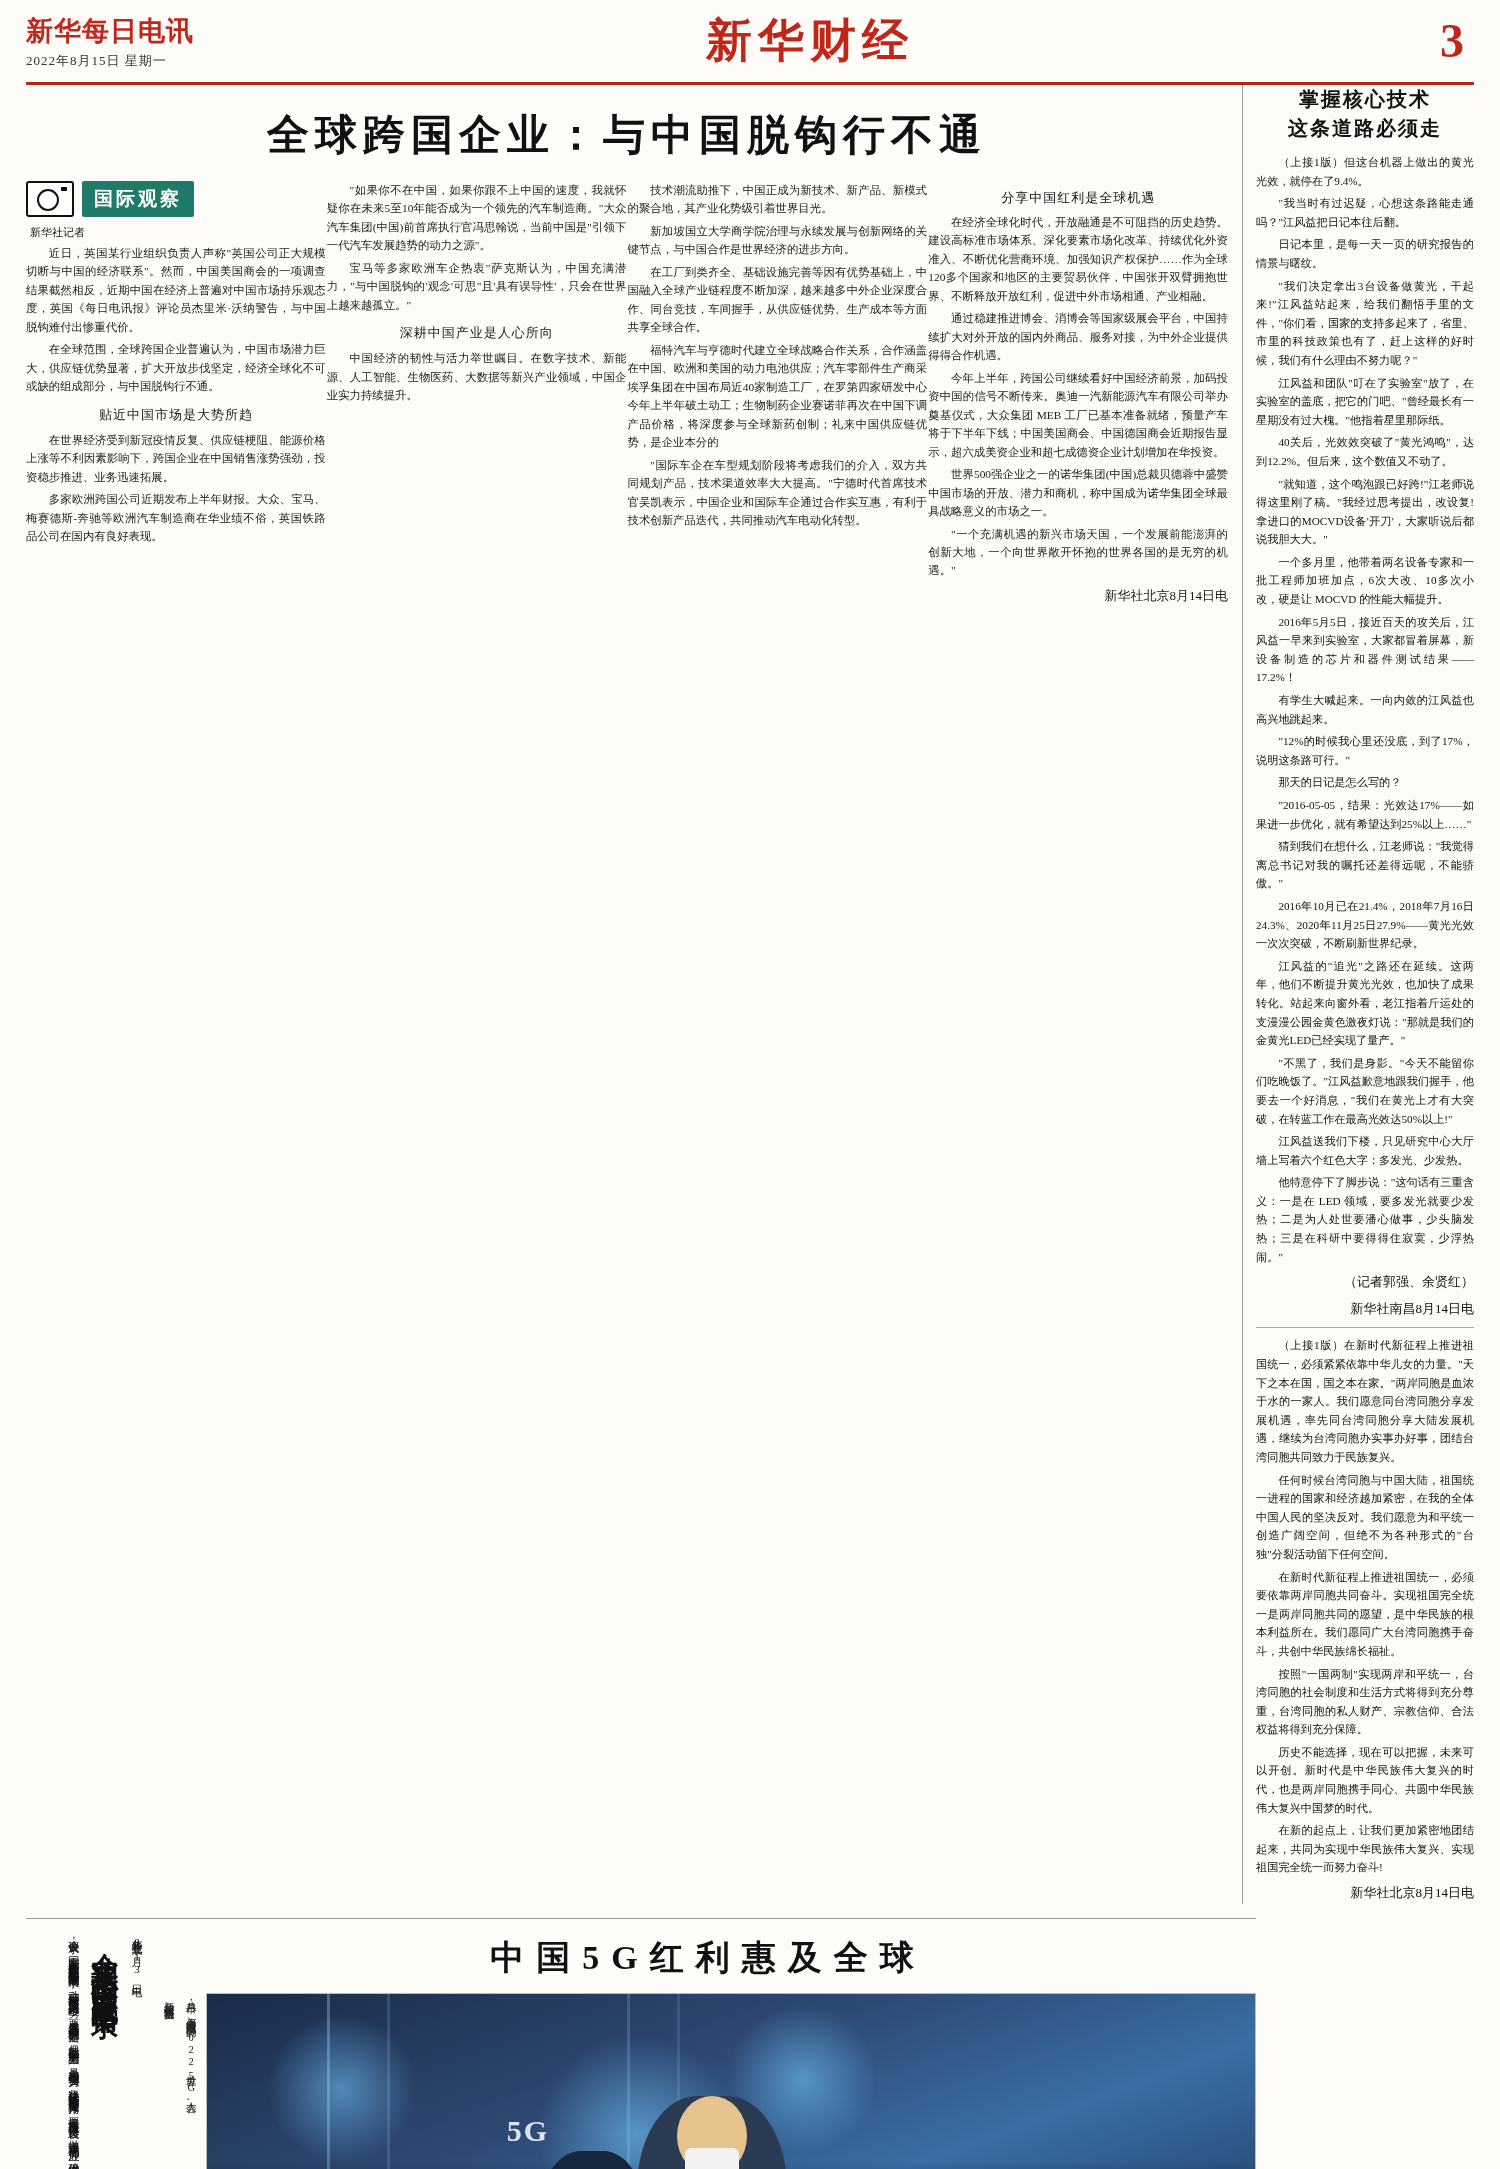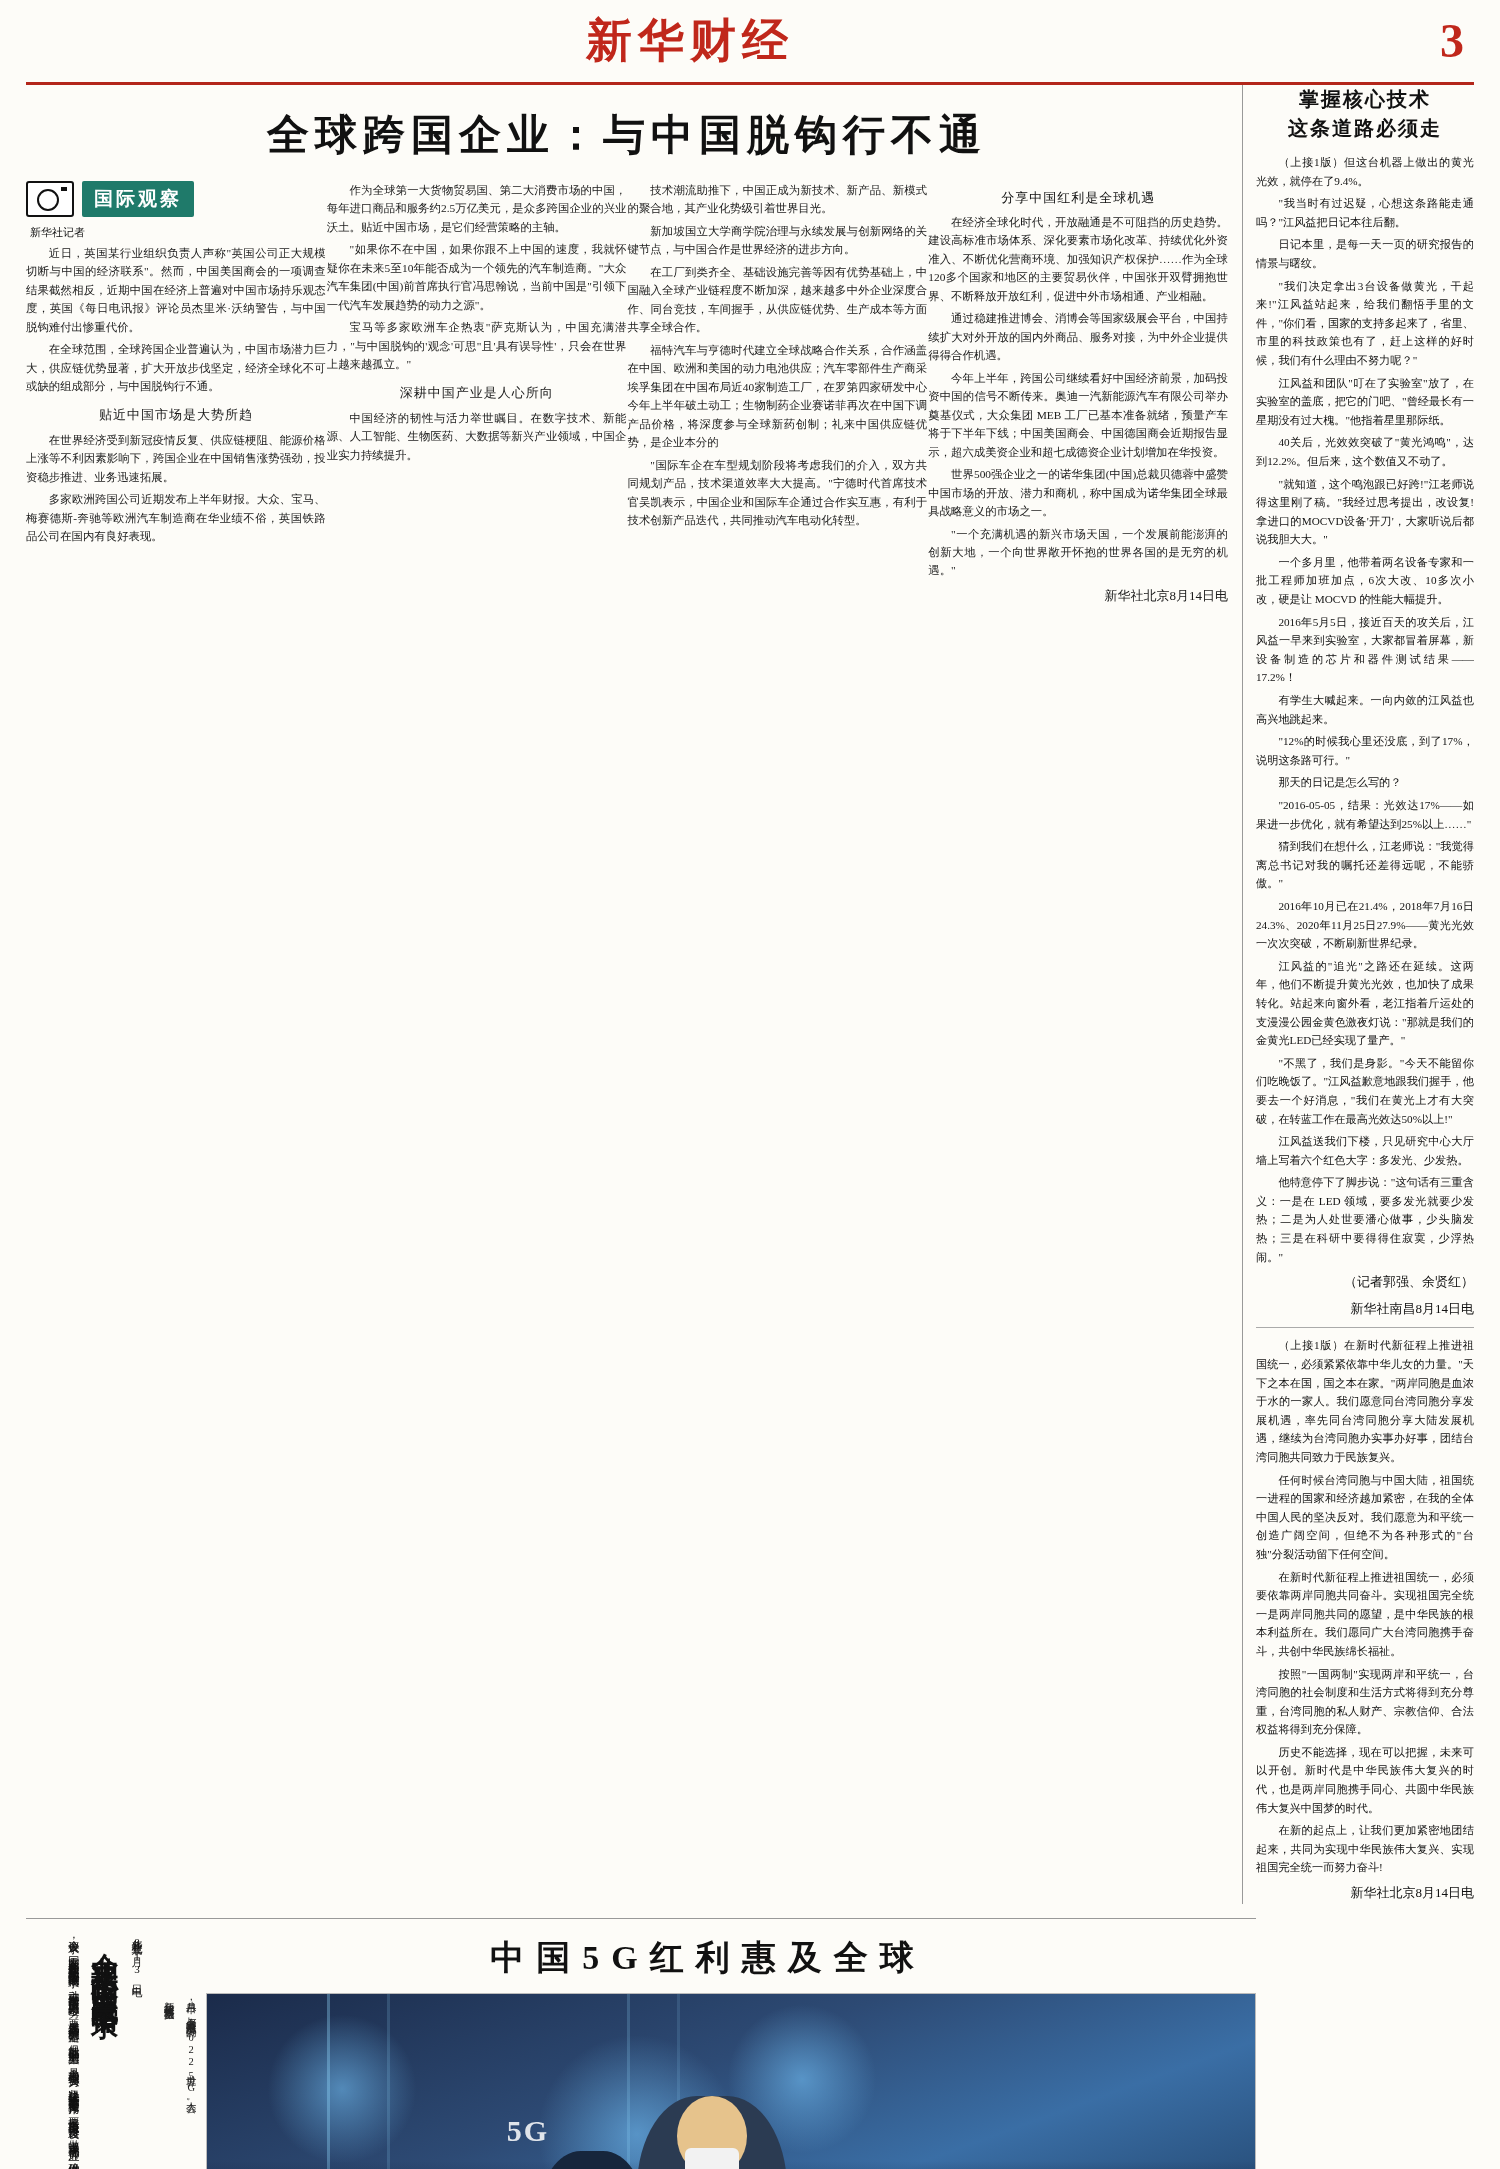"新华每日电讯" div.mast-left { html: none -> <div> <div>新华每日电讯</div> <div>2022年8月15日 星期一</div> </div> }
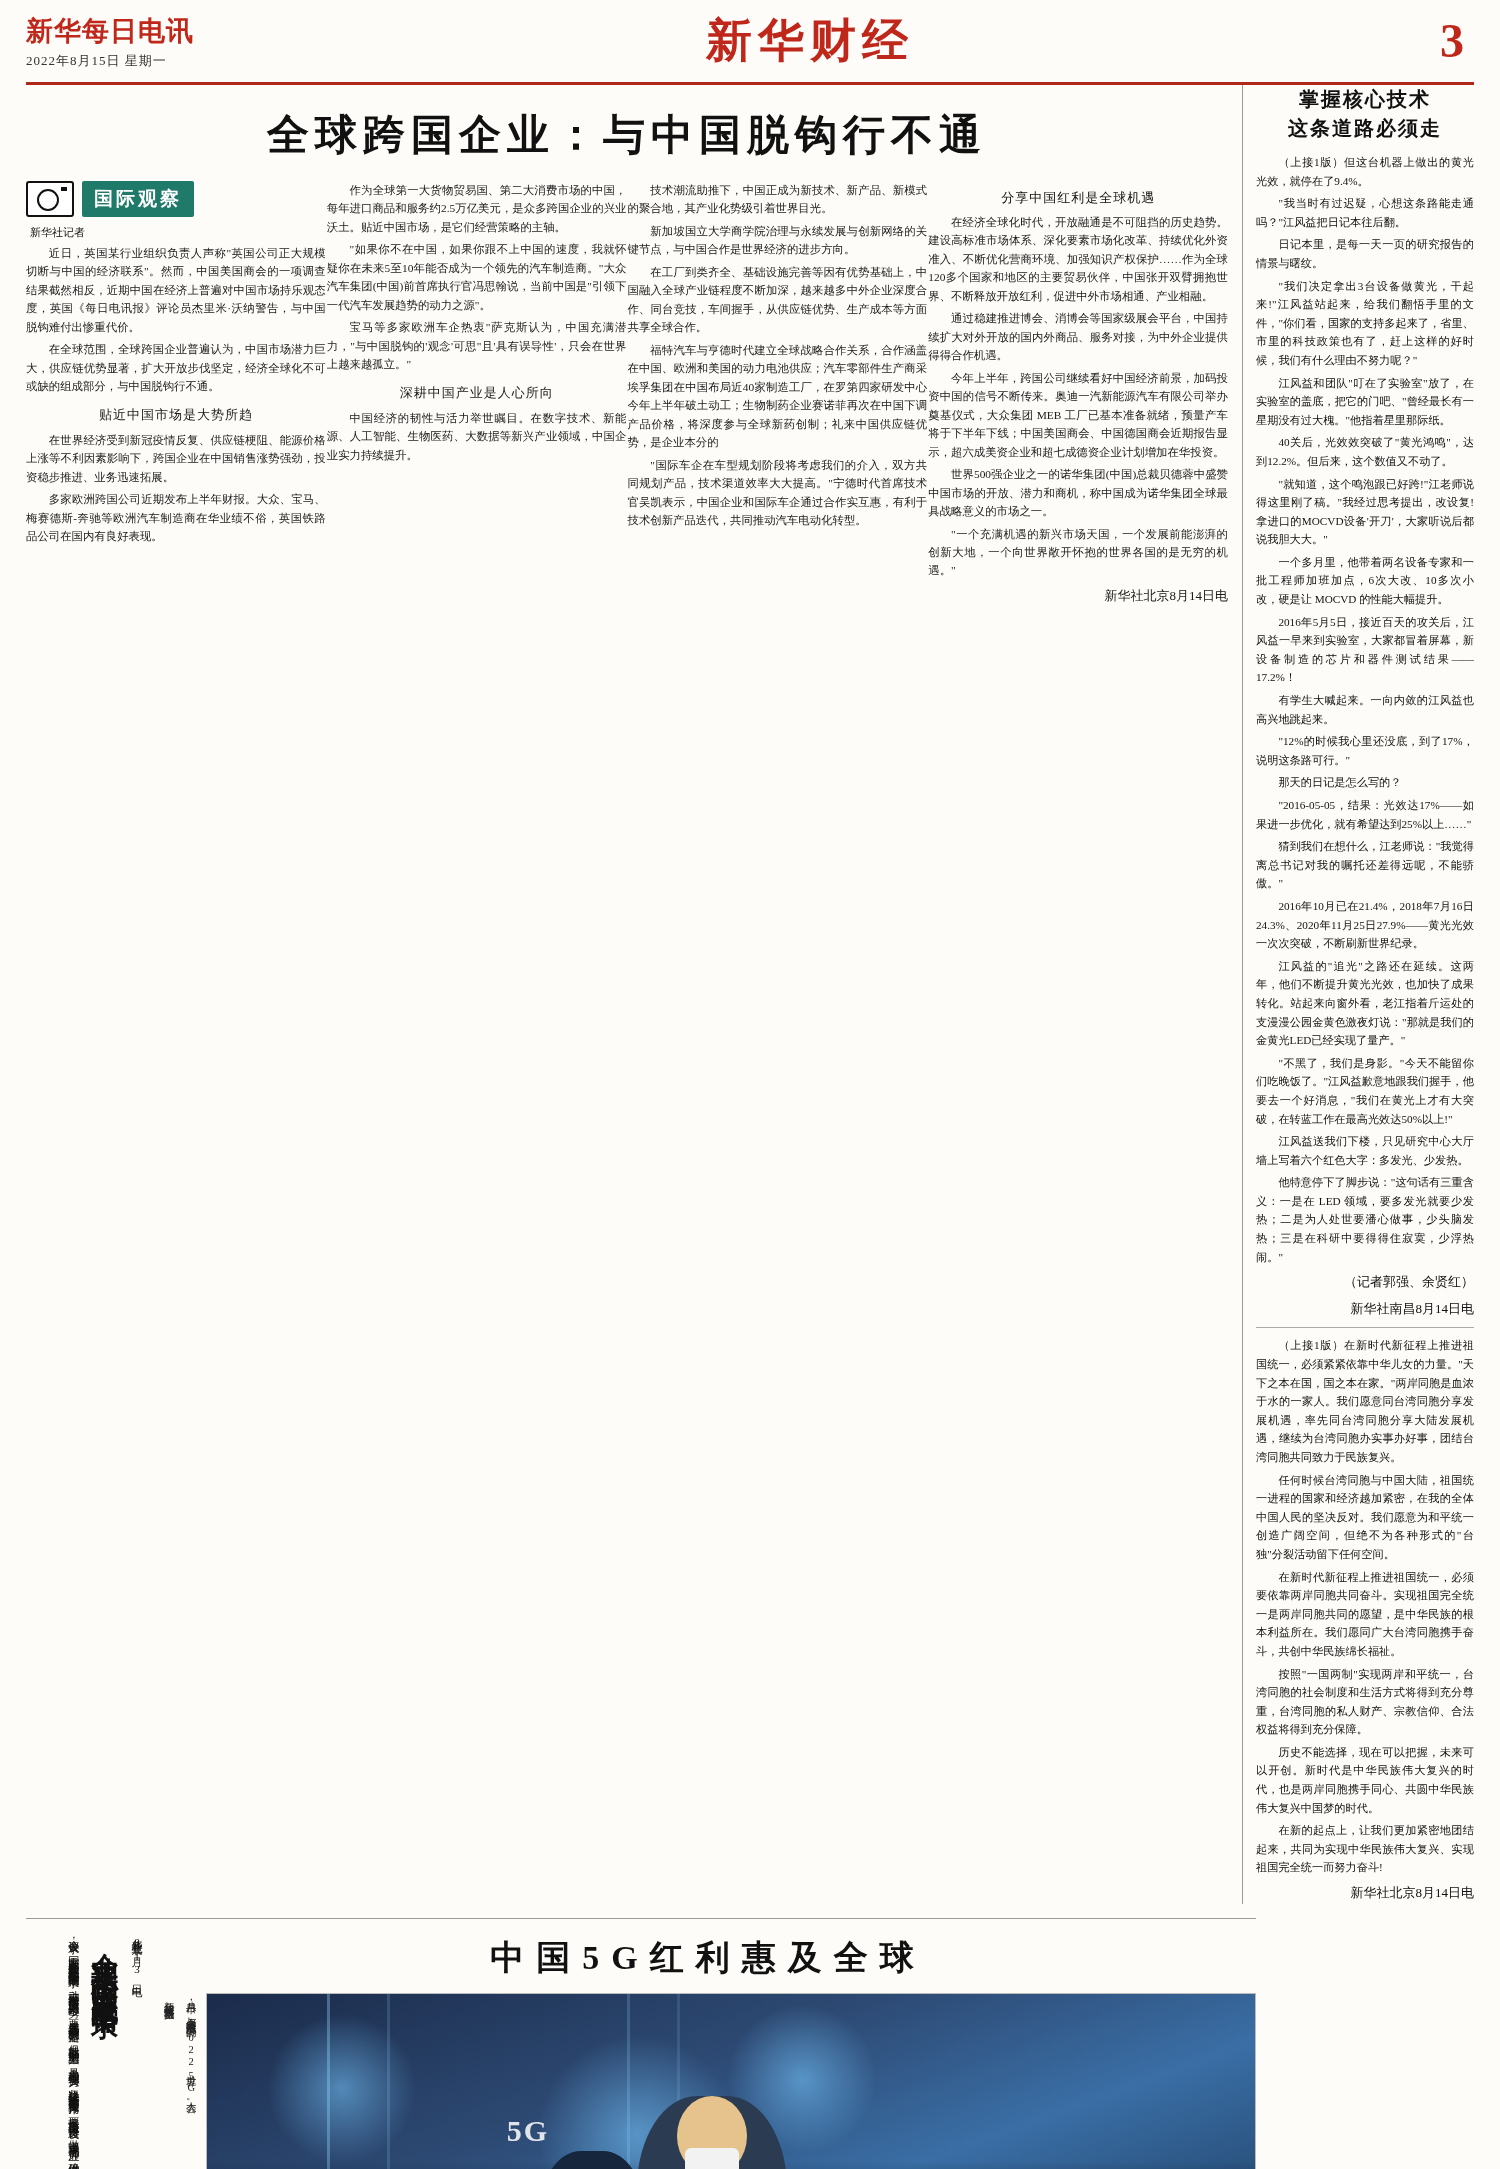"作为全球第一大货物贸易国、第二大消费市场的中国，每年进口商品和服务约2.5万亿美" p { html: <p>作为全球第一大货物贸易国、第二大消费市场的中国，每年进口商品和服务约2.5万亿美元，是众多跨国企业的兴业沃土。贴近中国市场，是它们经营策略的主轴。</p> -> none }
